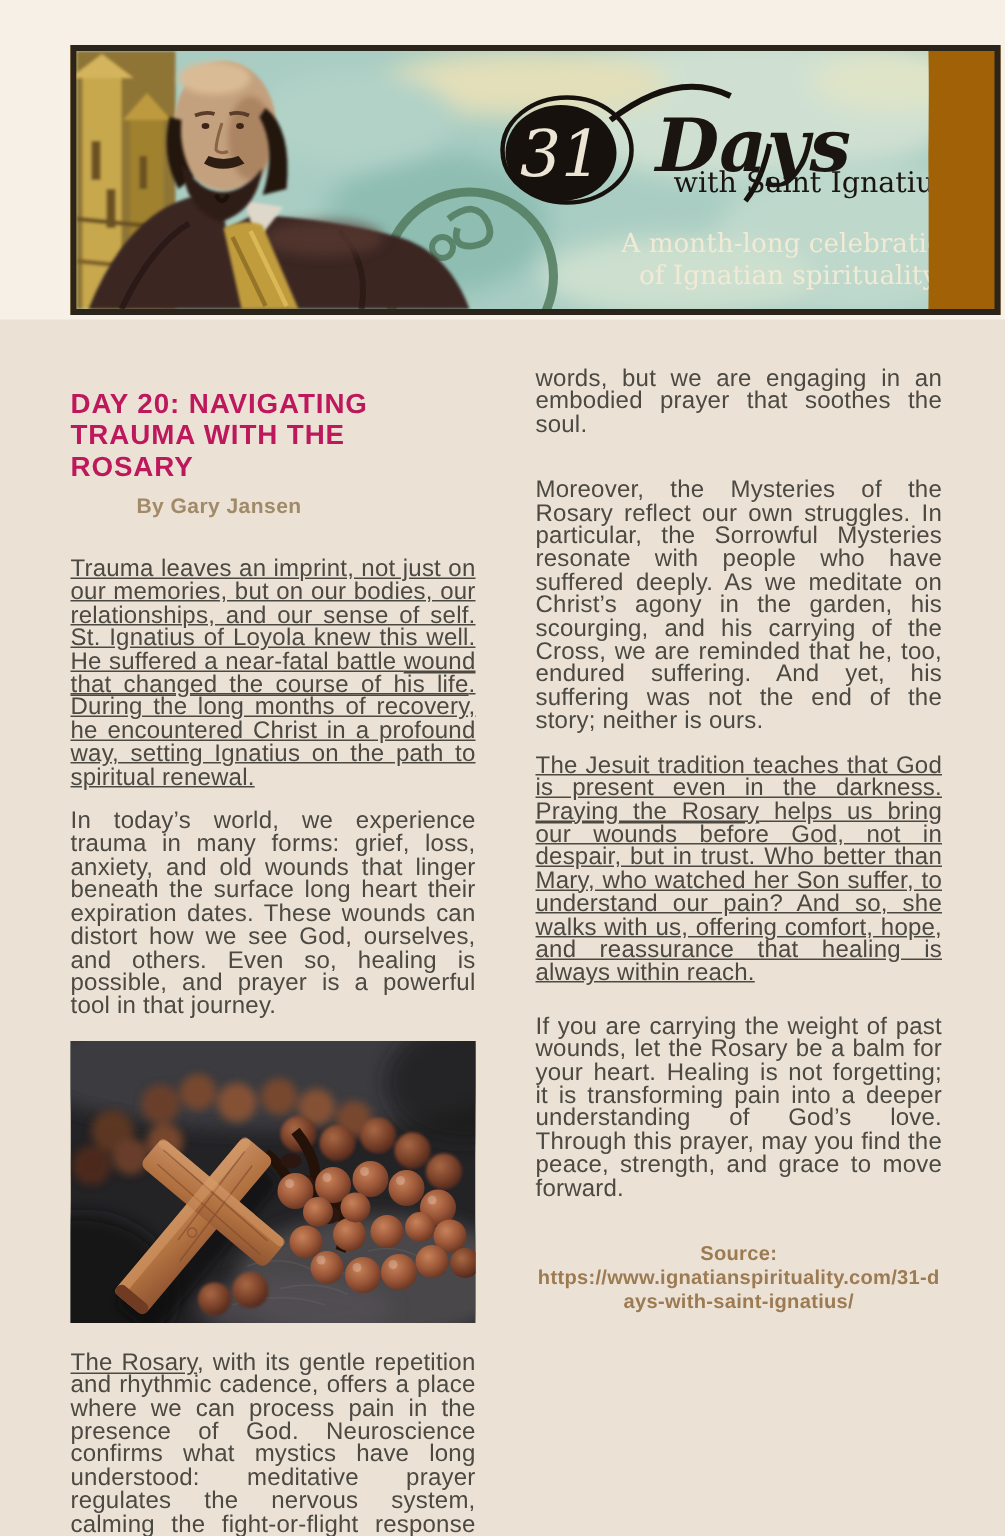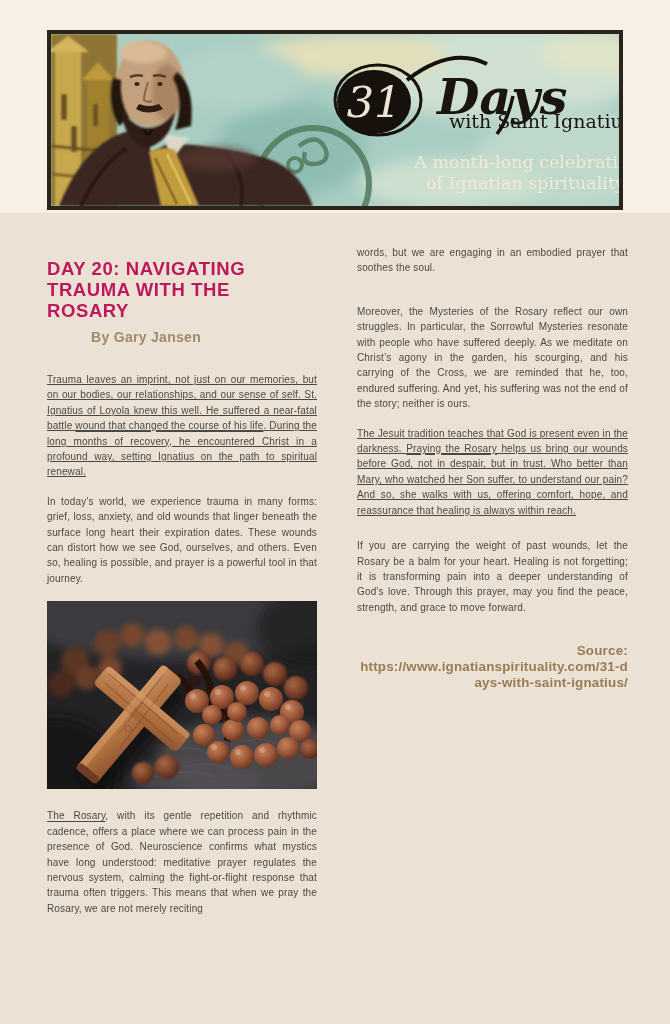"31" .banner-frame { width: 576px -> 620px }
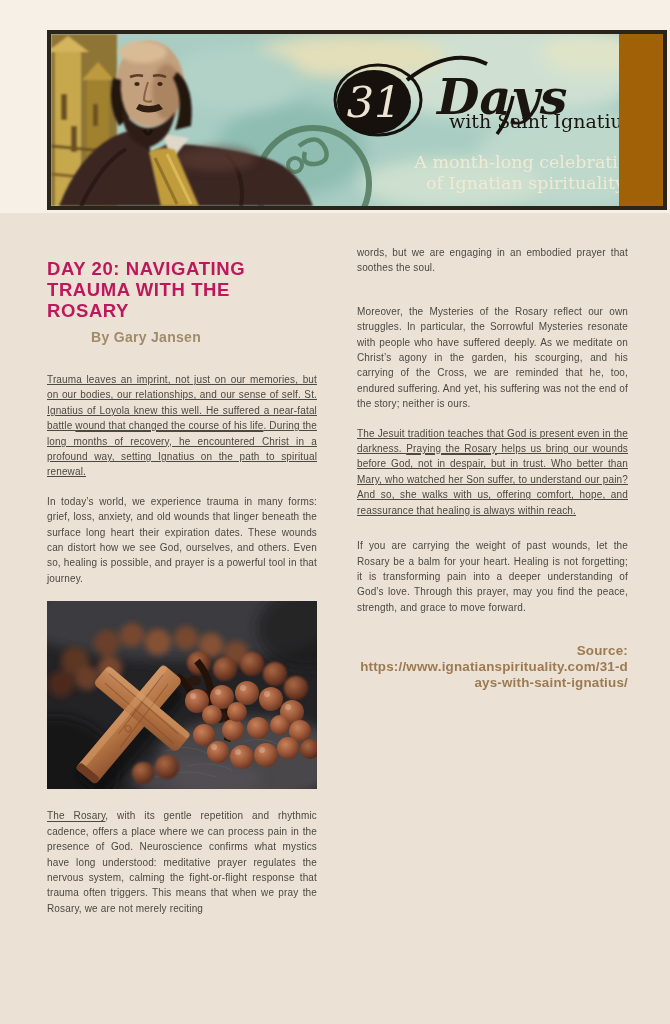"words, but we are engaging" p.body-text { font-size: 10px -> 16px }
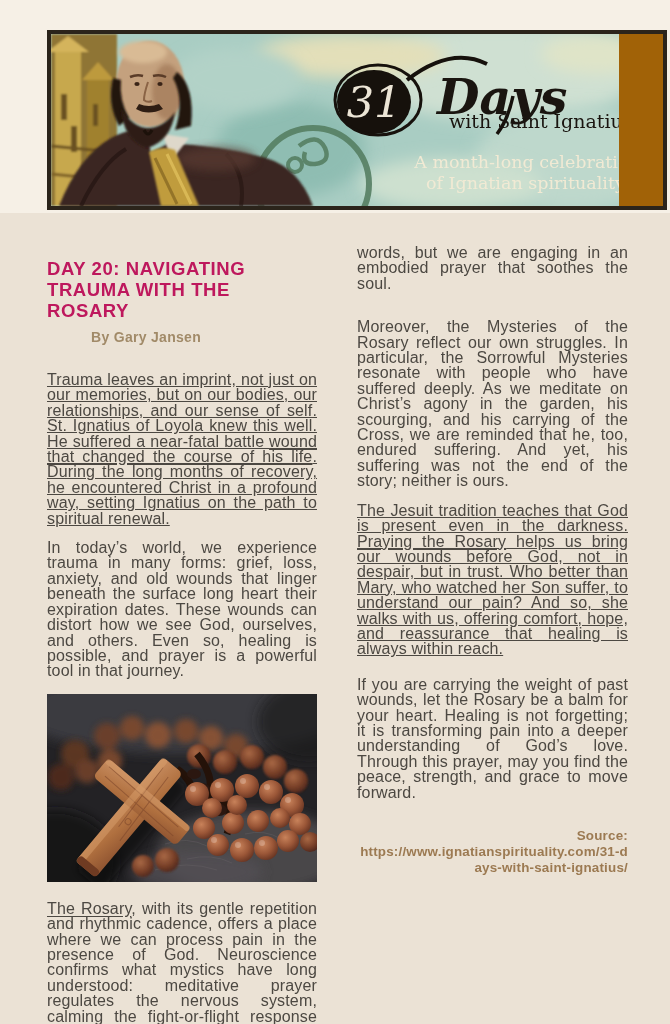"Source:" .source-label, .source-url { text-align: right -> center }
